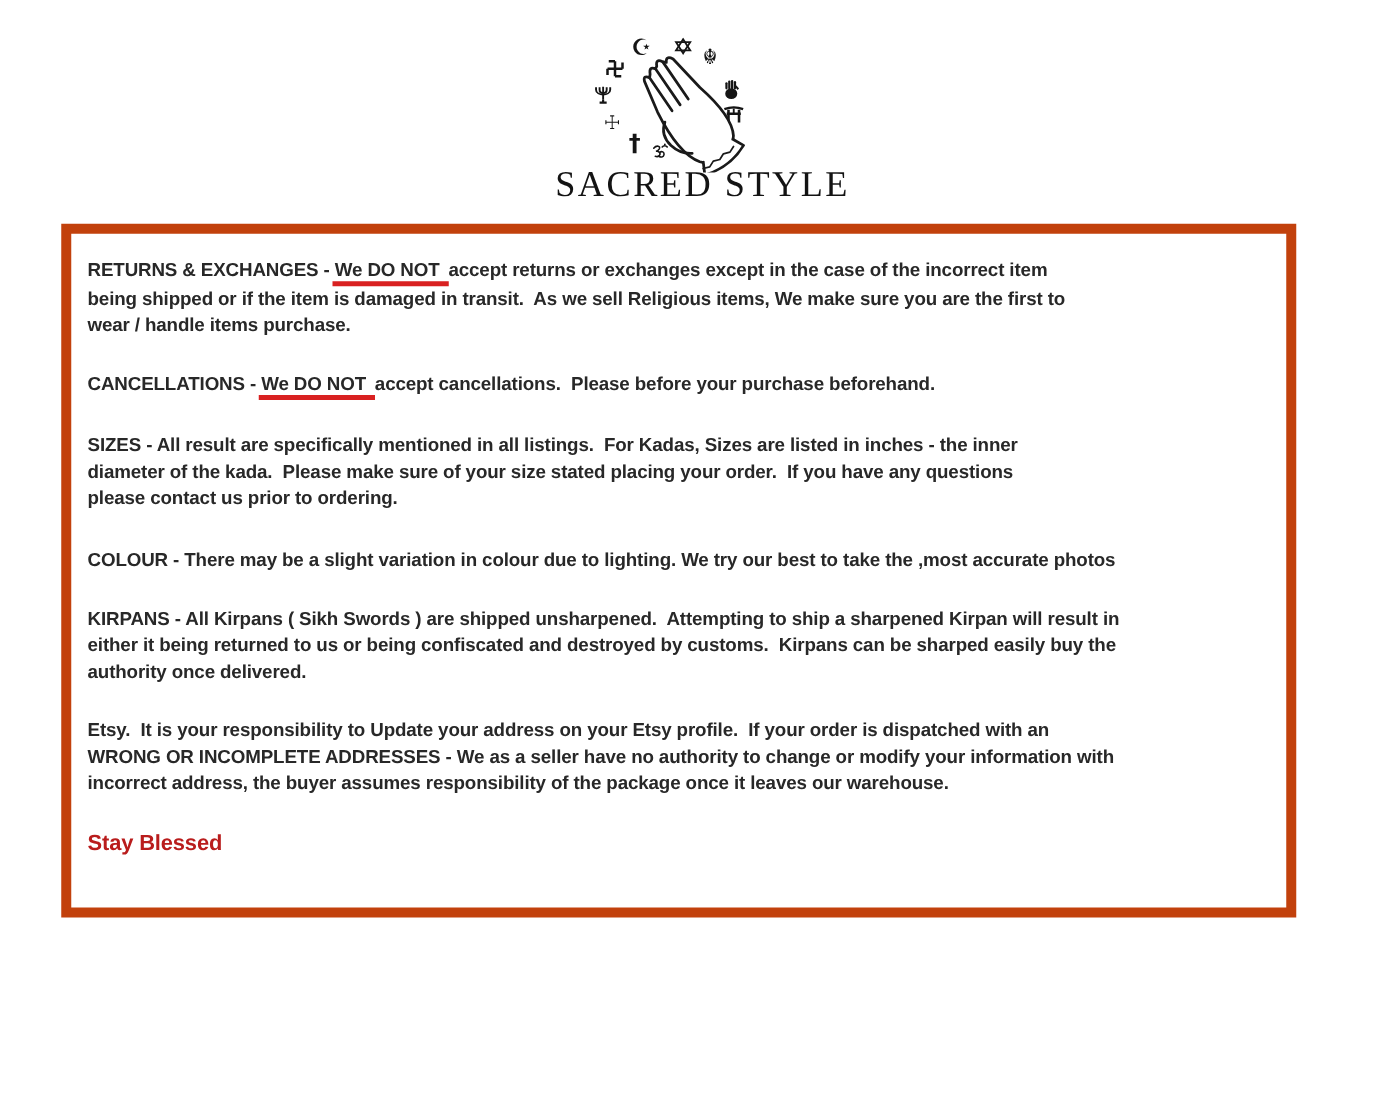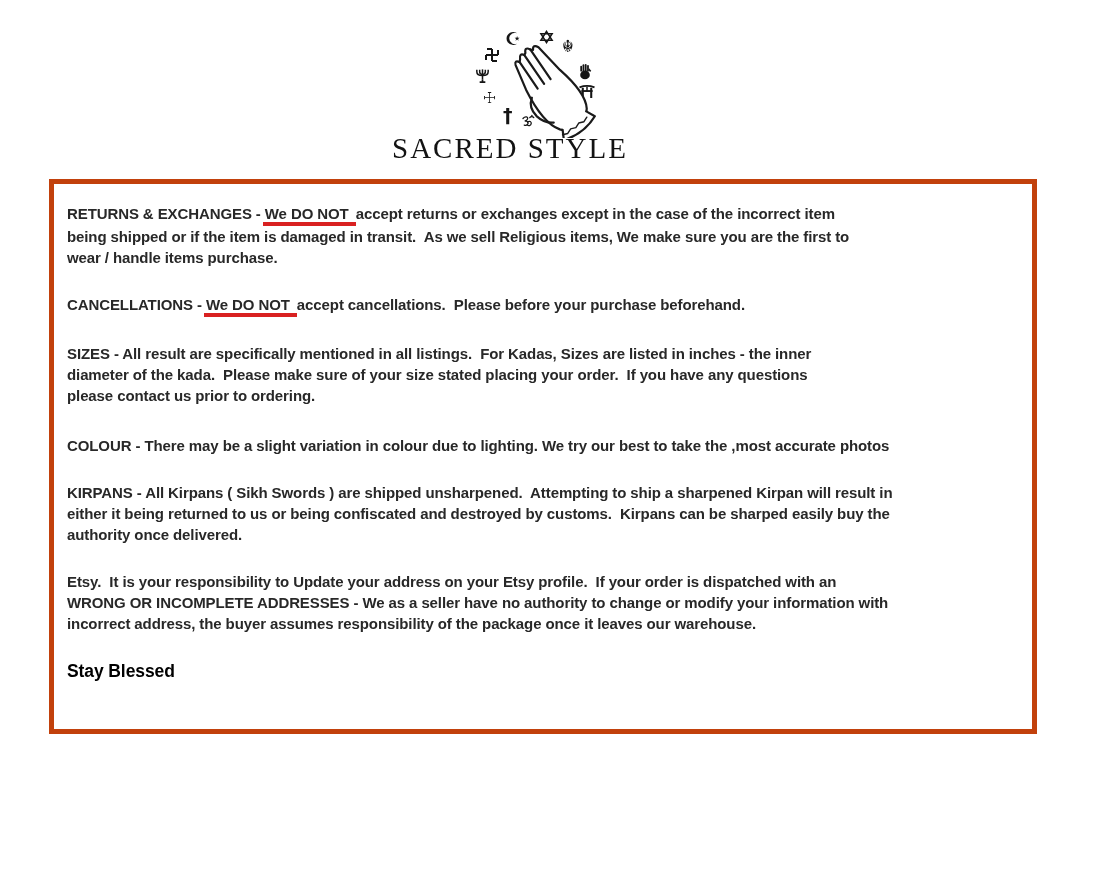"SACRED STYLE" .brand { text-align: left -> right }
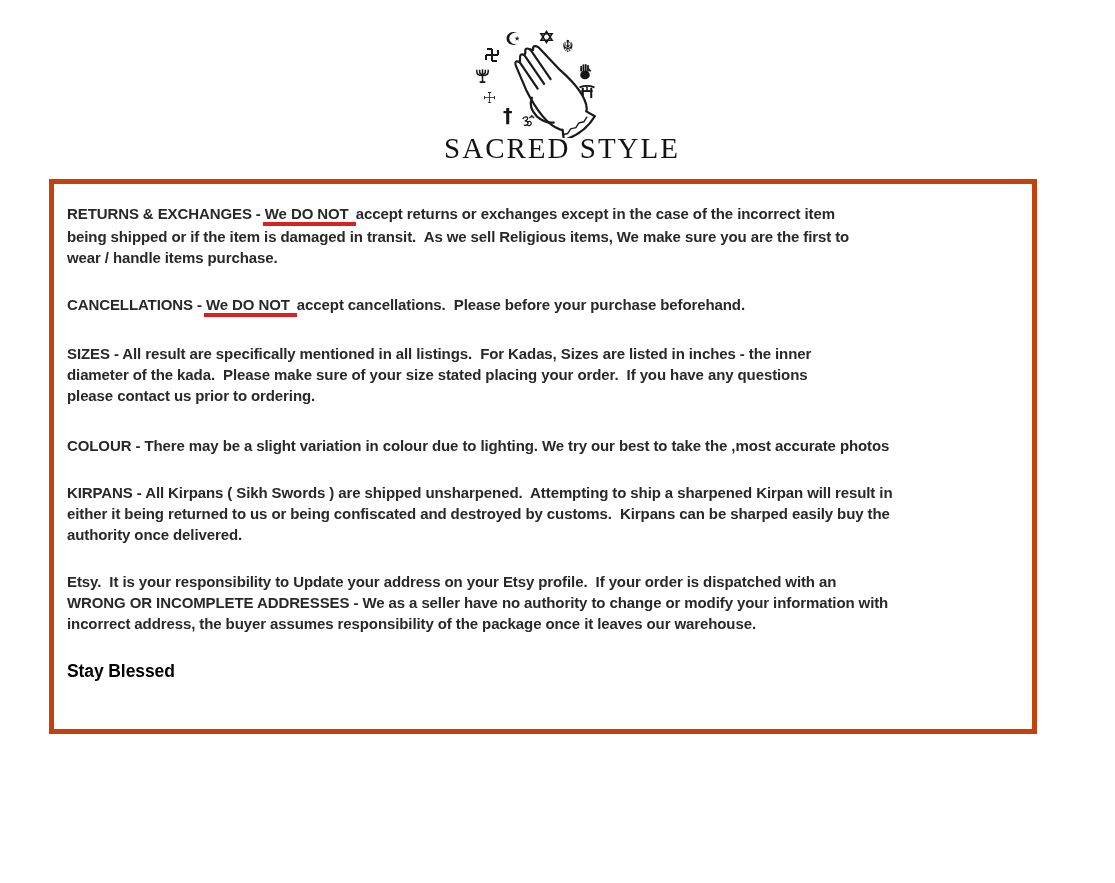"RETURNS & EXCHANGES - We" .policy-box { border: 5px solid #c2410c -> 8px solid #c2410c }
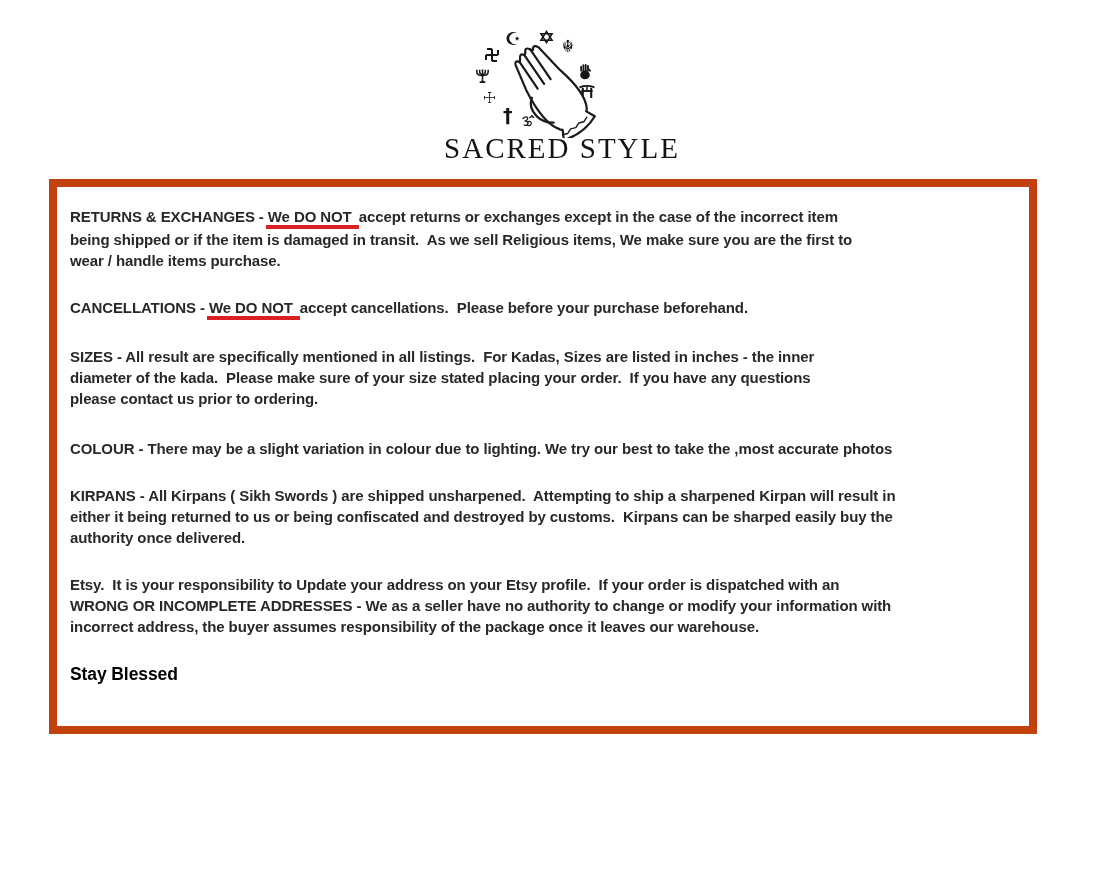"Stay Blessed" .para-signoff .line { color: #000000 -> #b91c1c }
